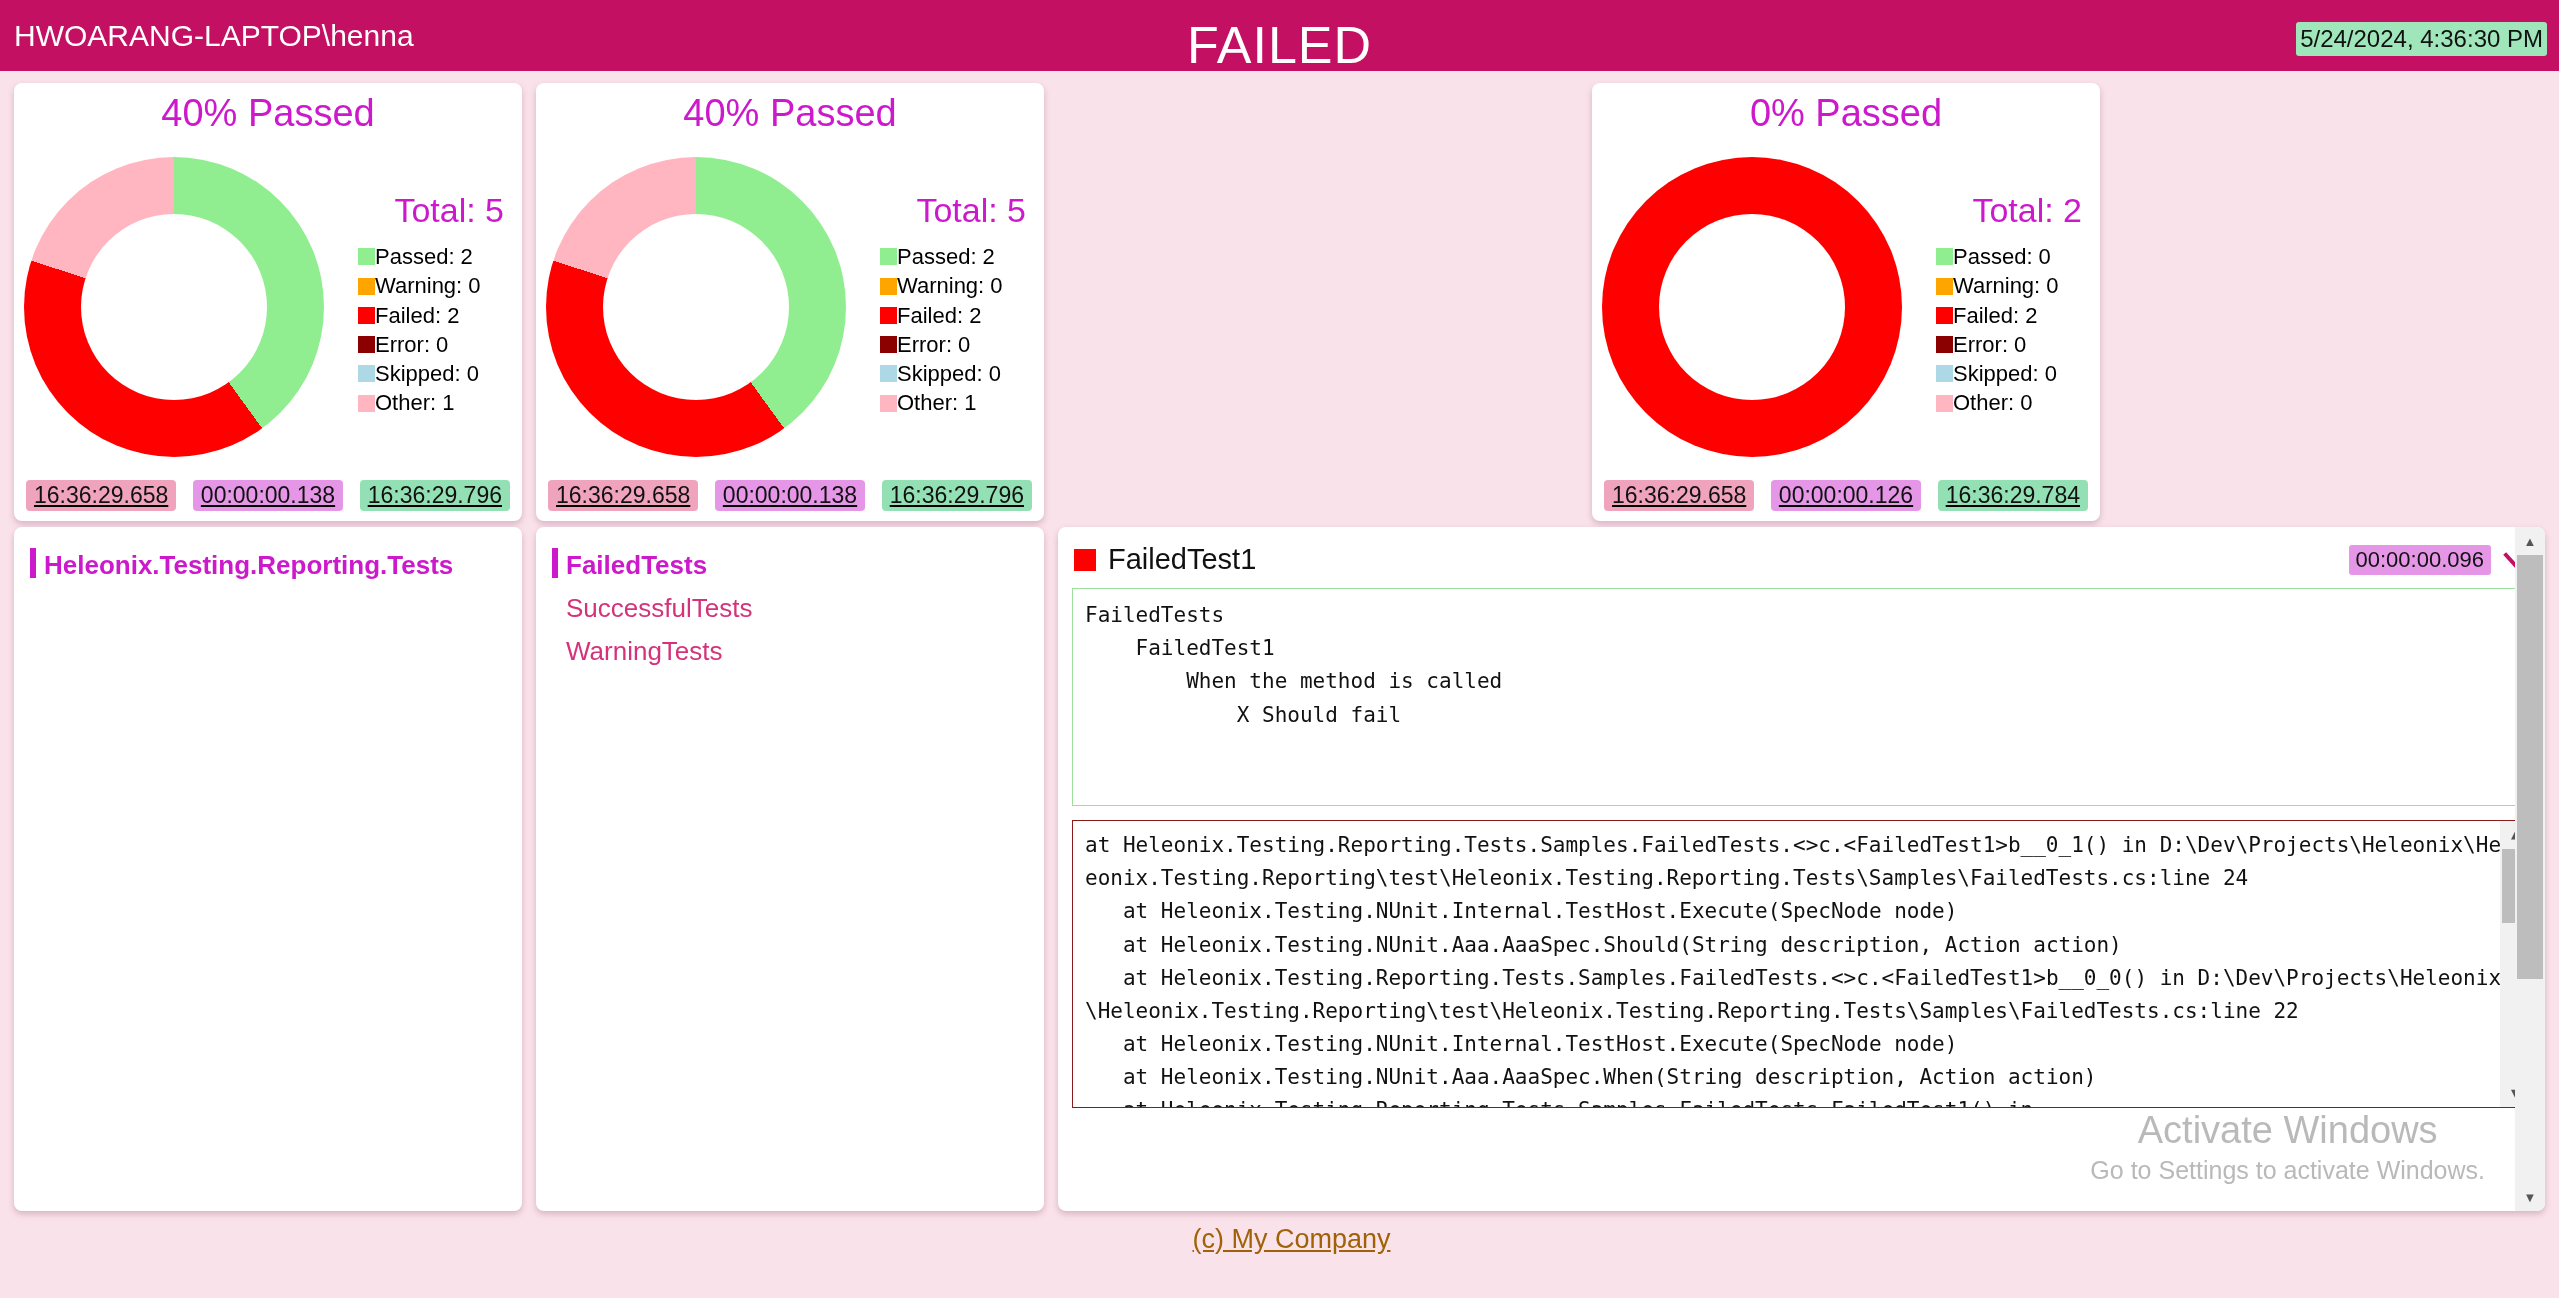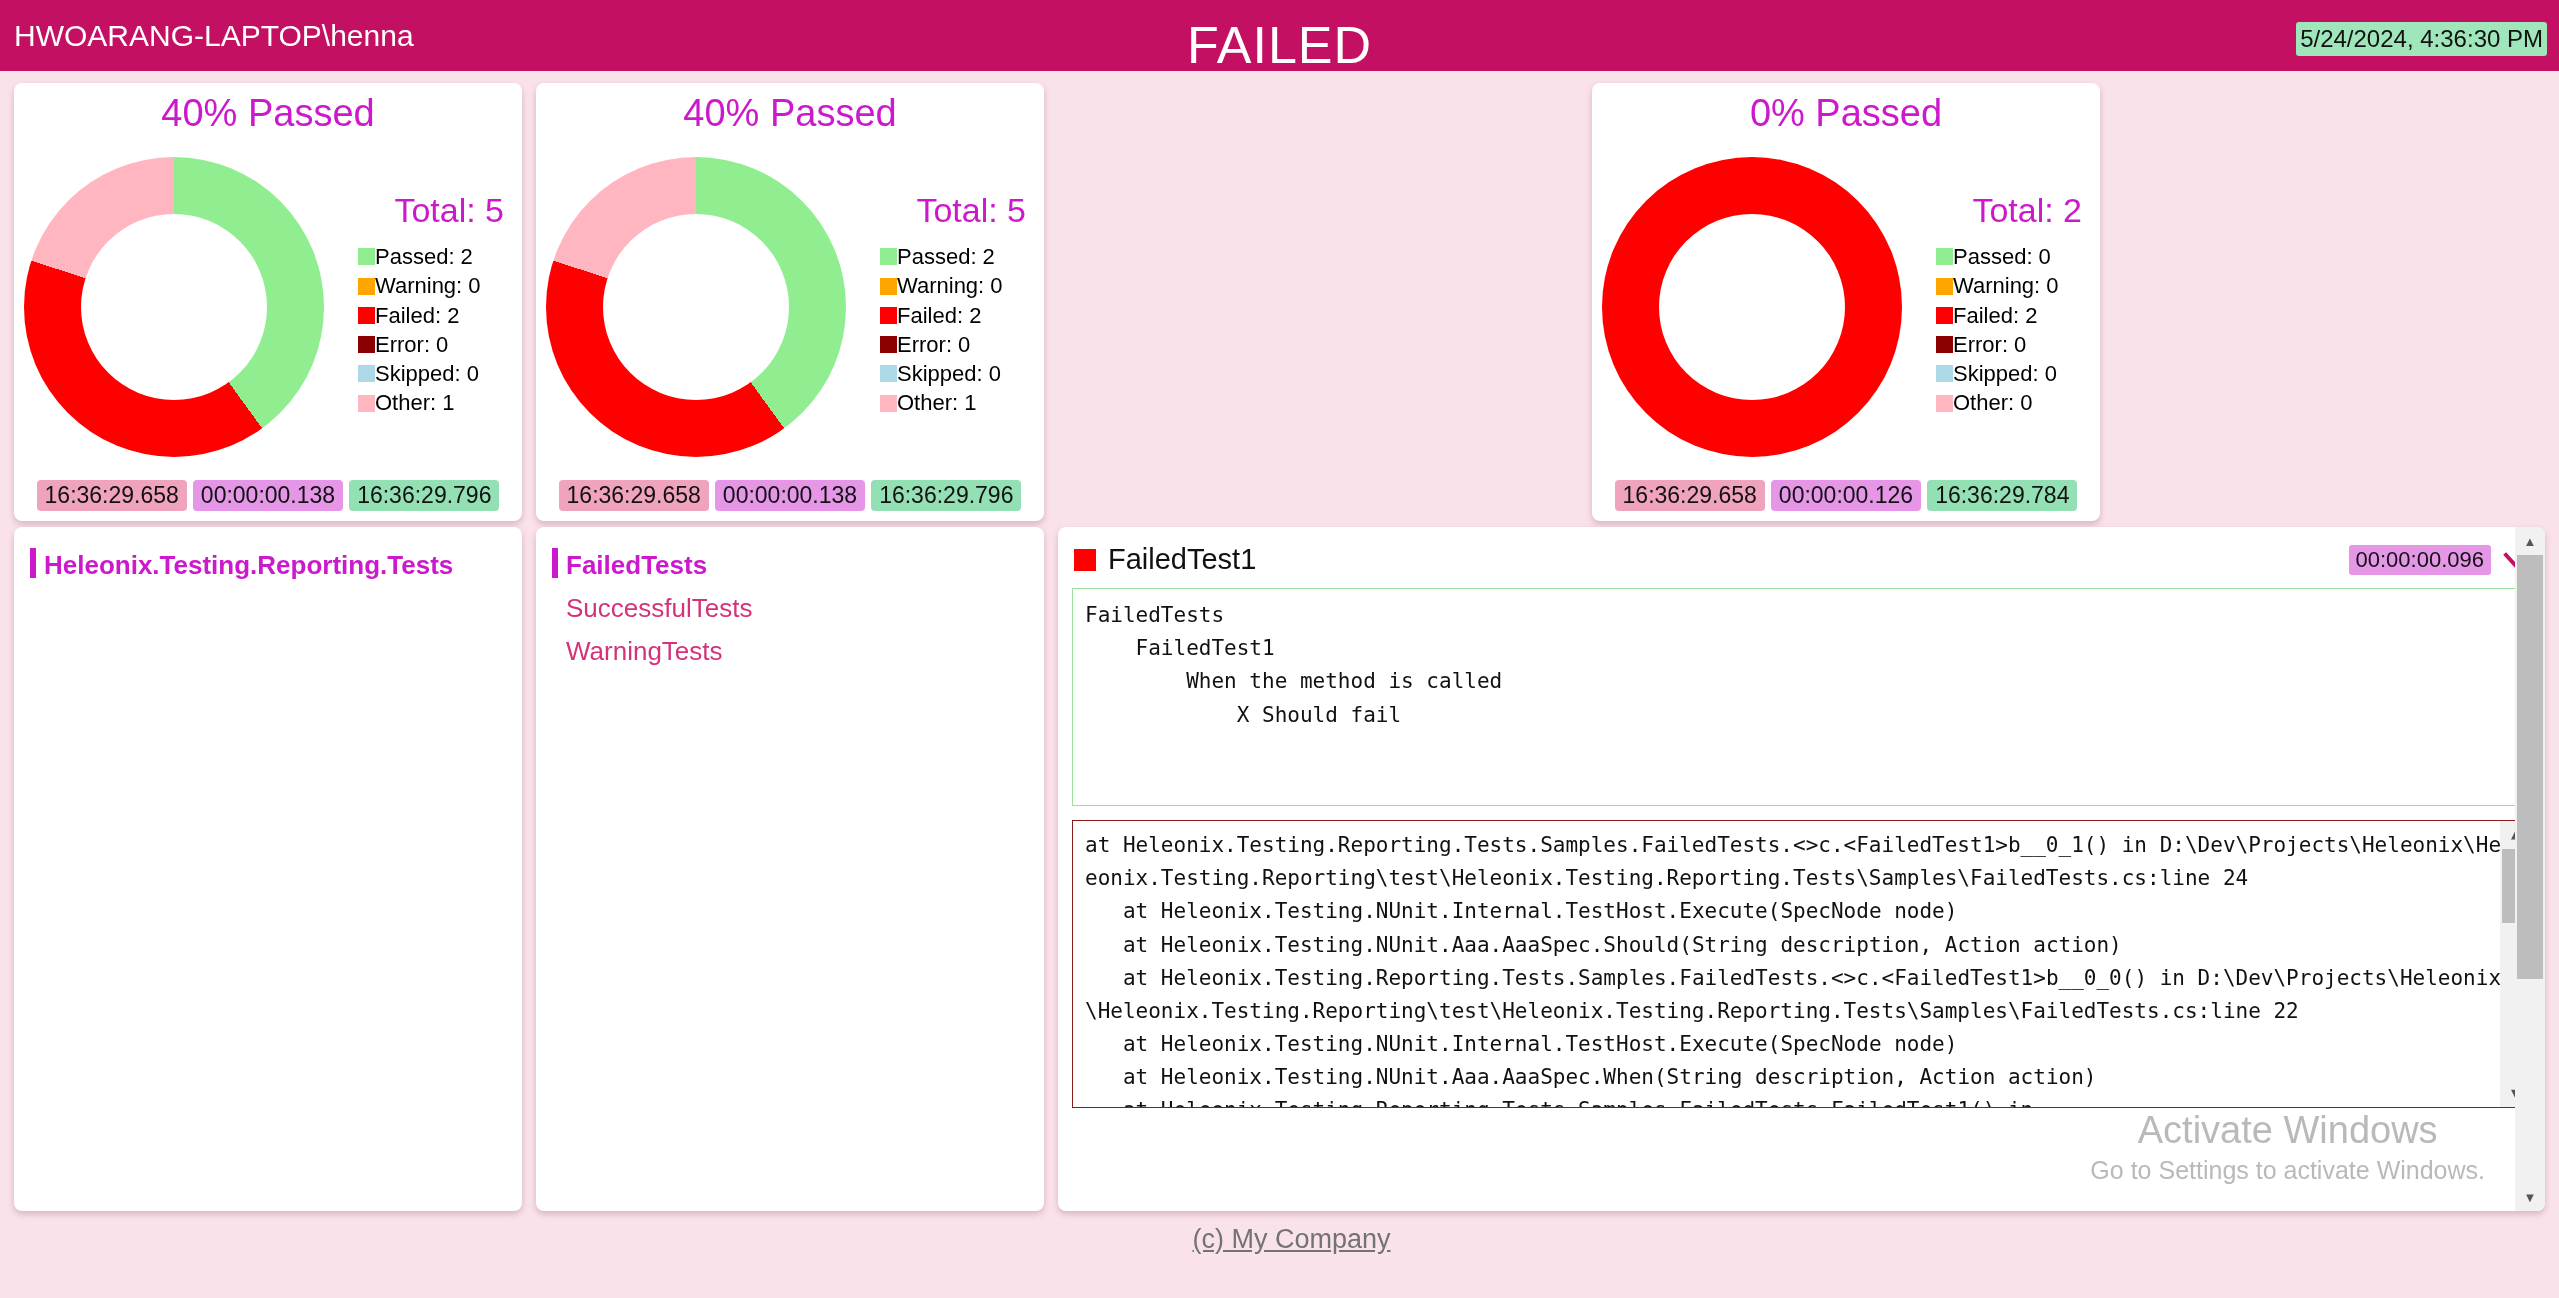"16:36:29.658" .chart-footer { justify-content: center -> space-between; text-decoration: none -> underline }
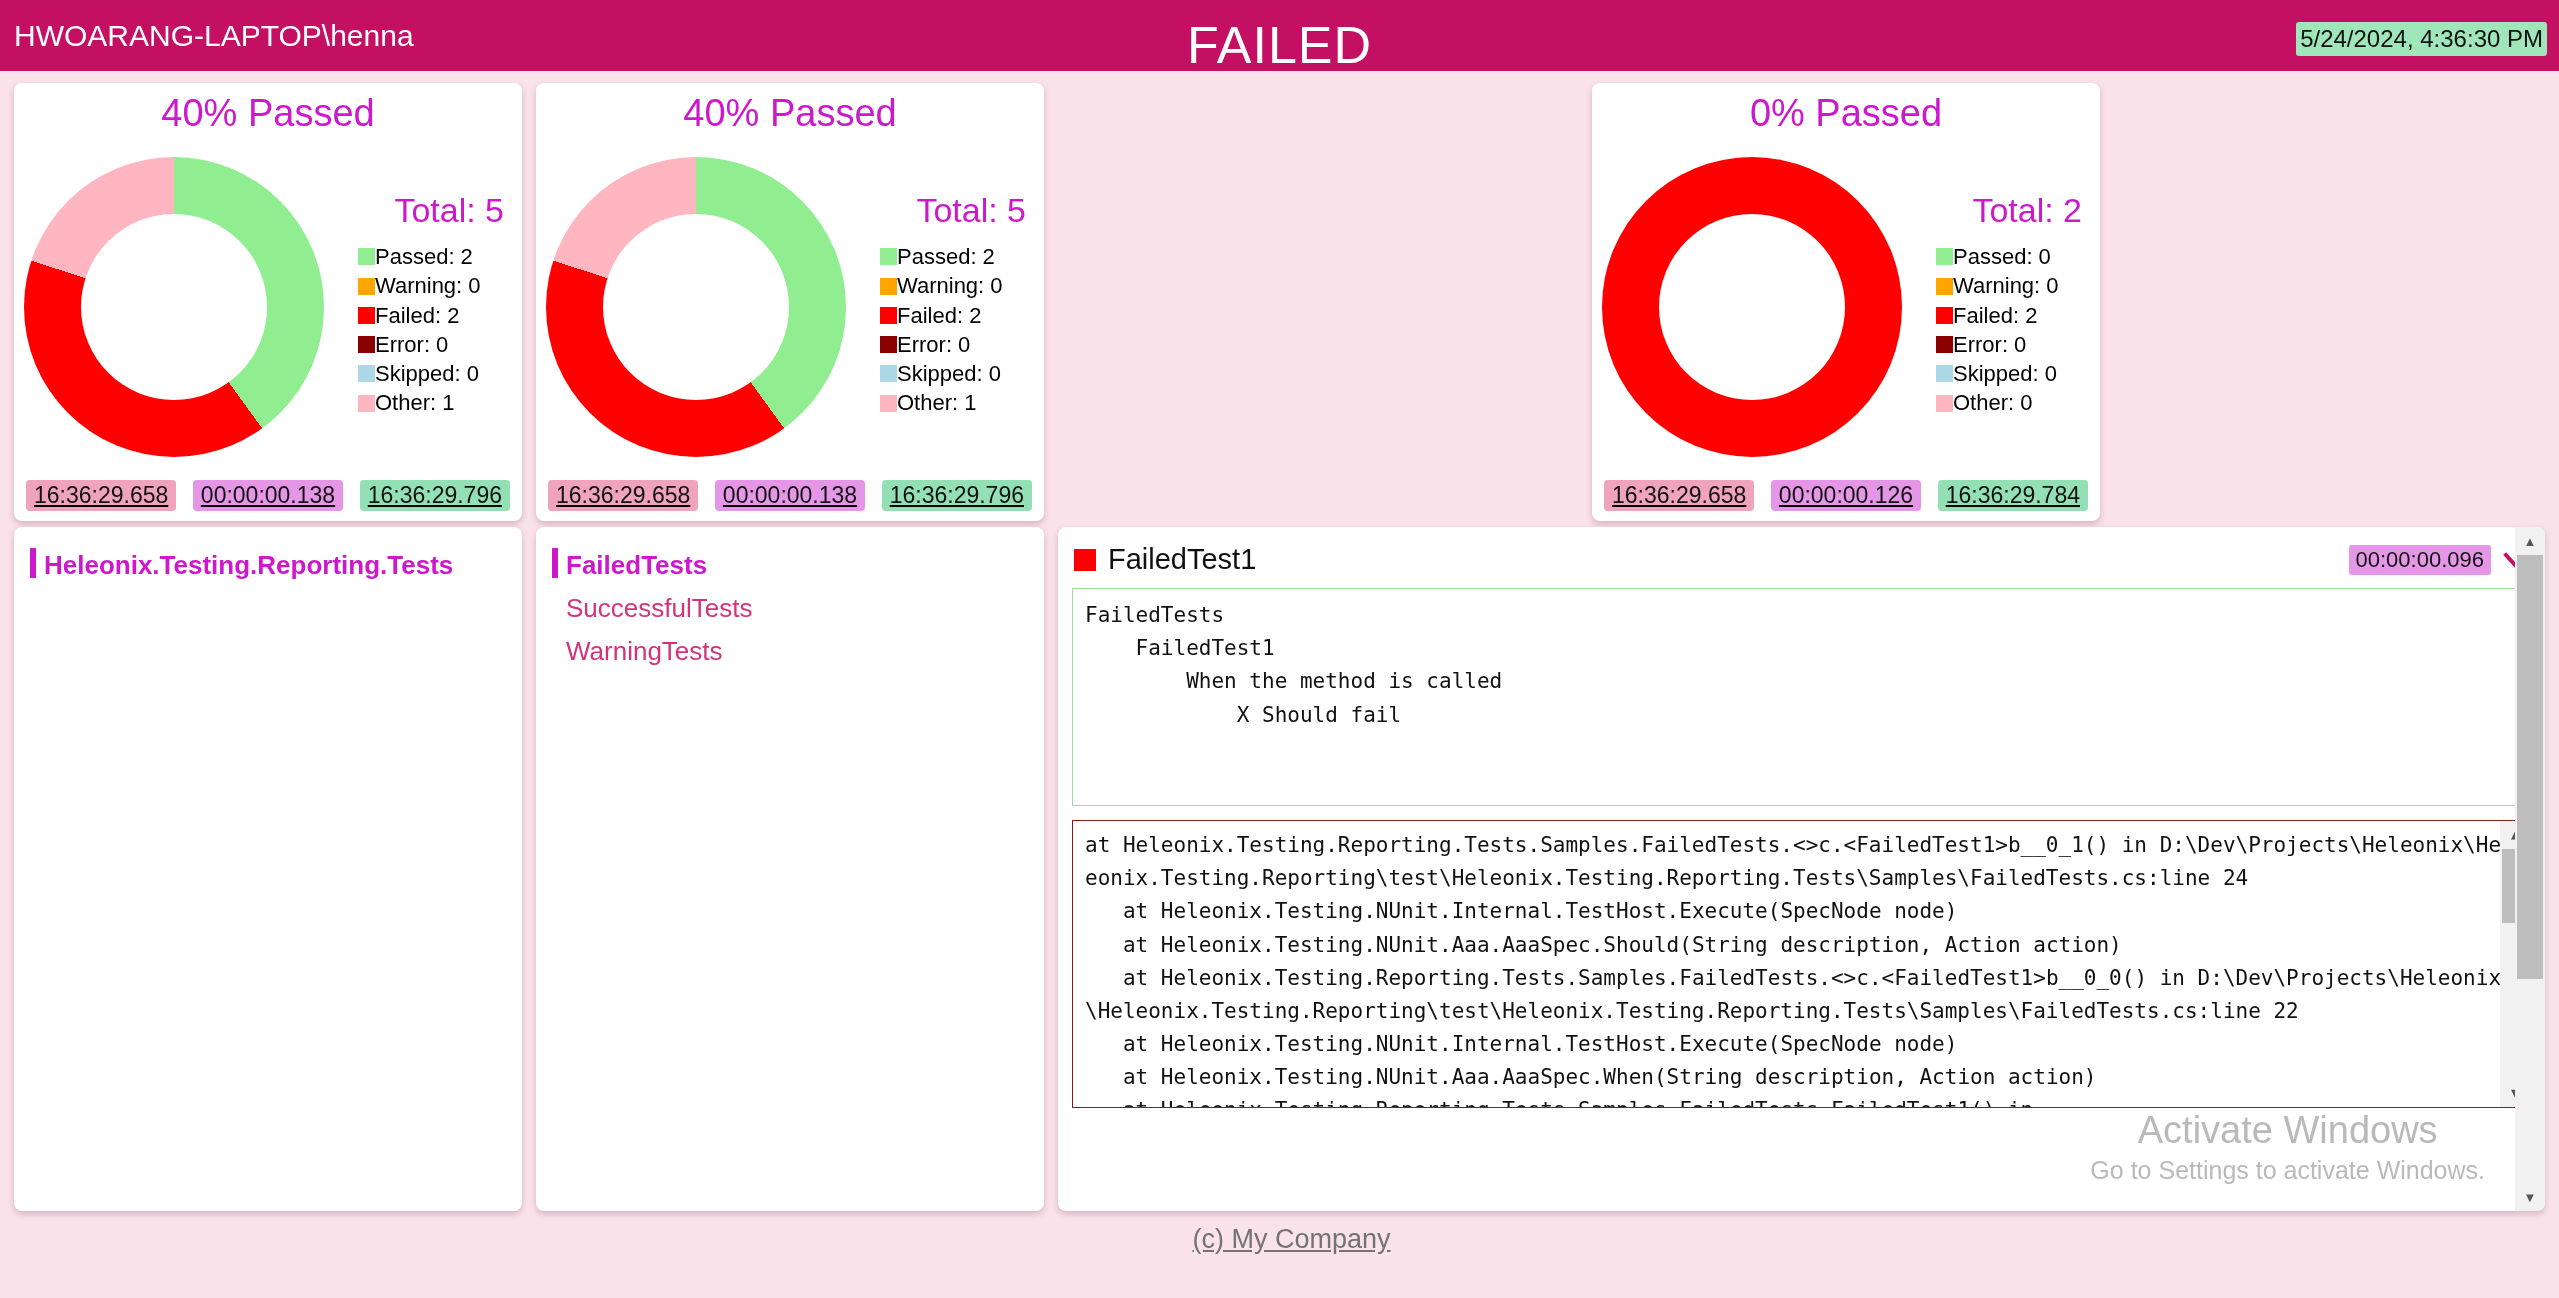"(c) My Company" #footer-link { color: #737373 -> #a16207 }
